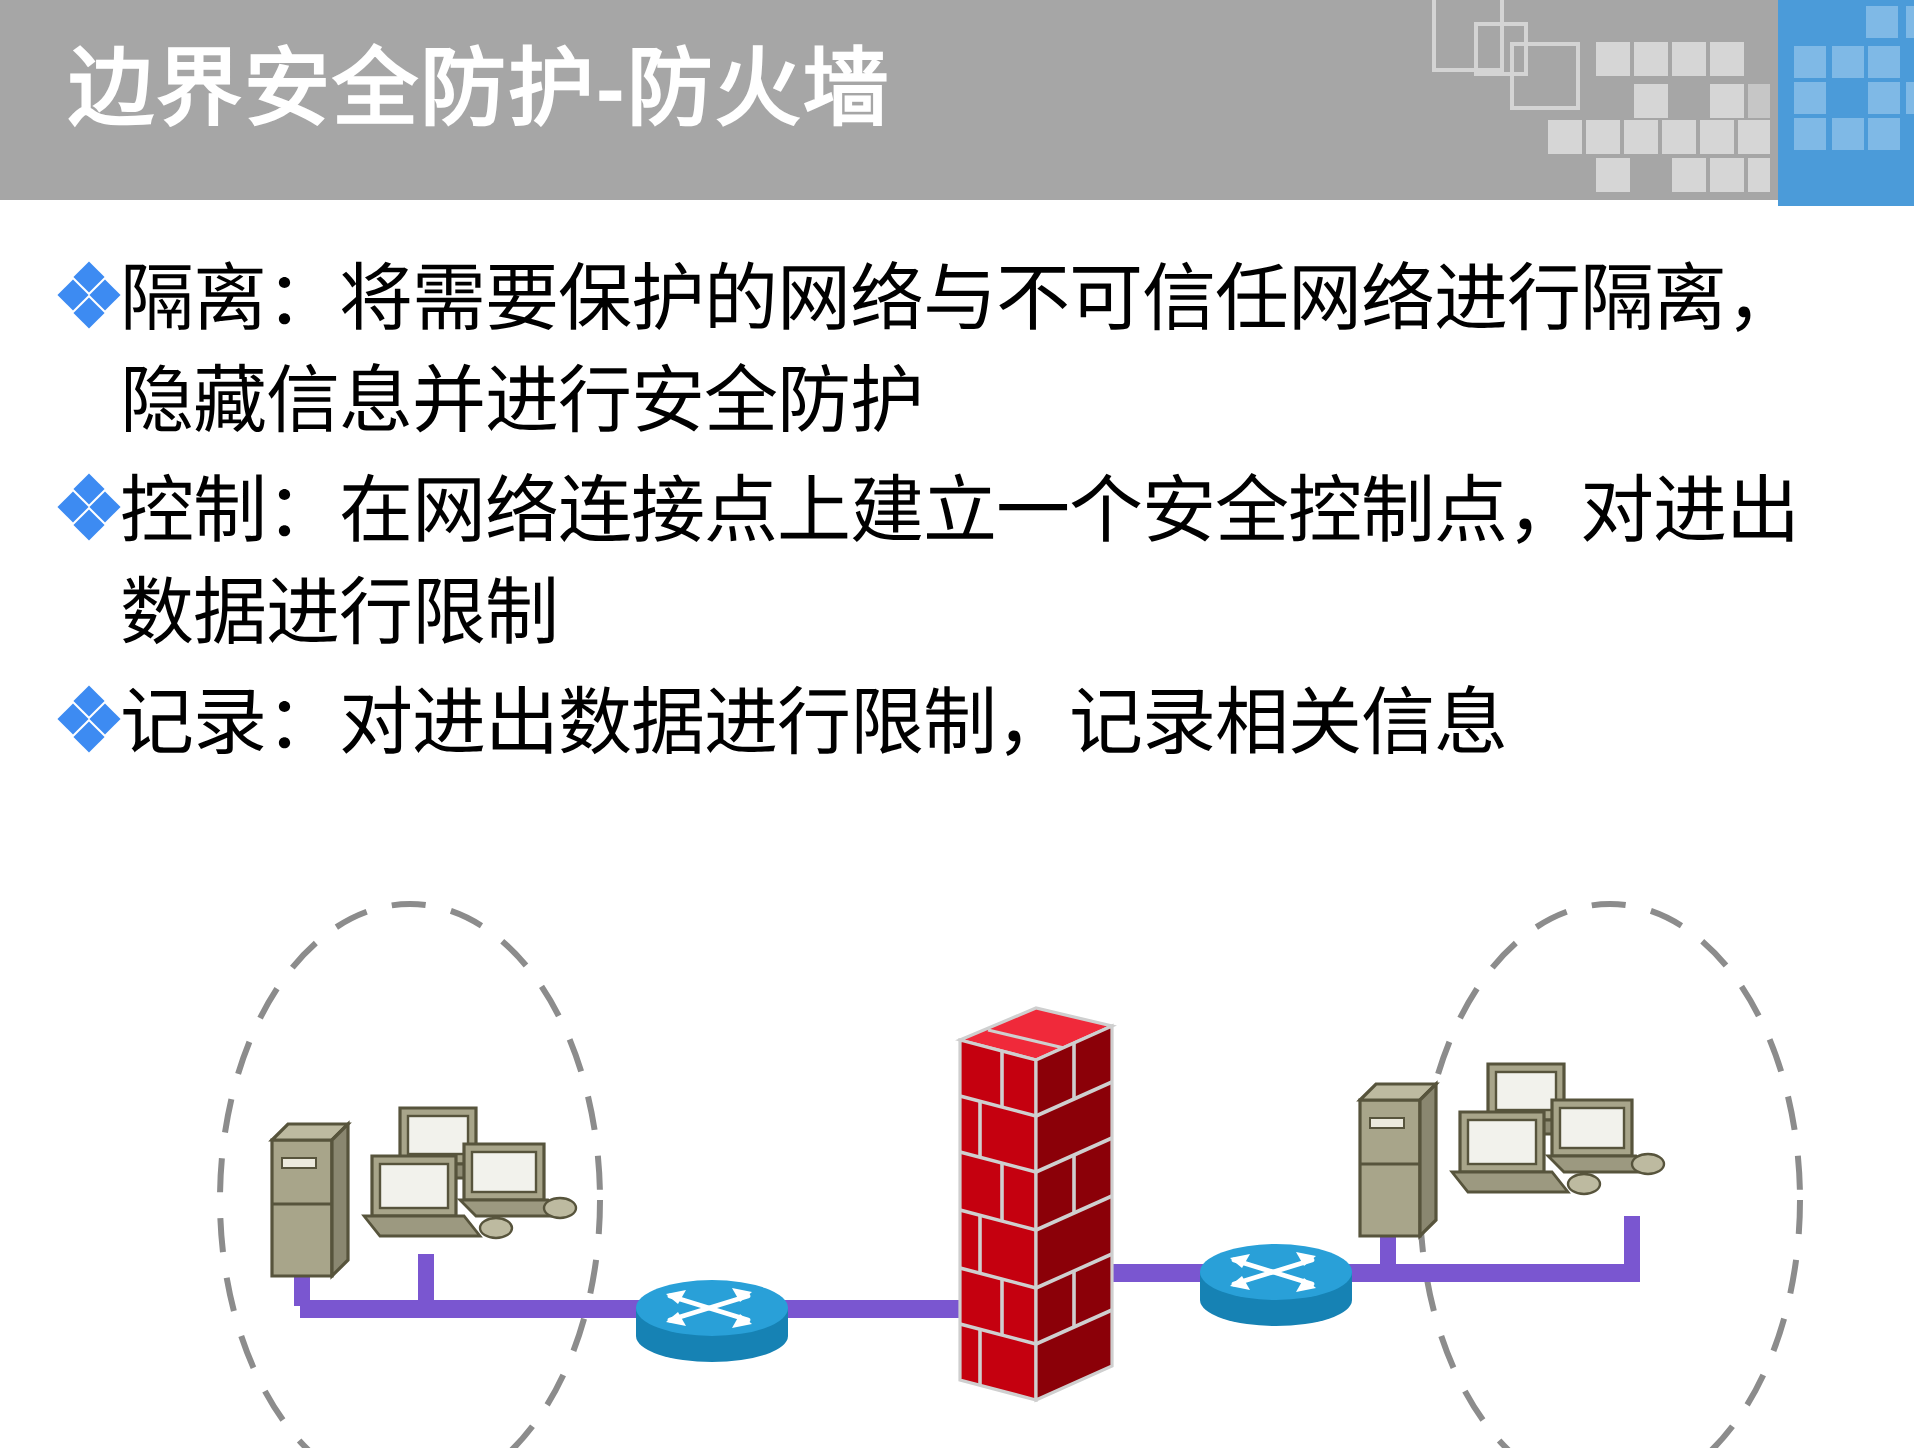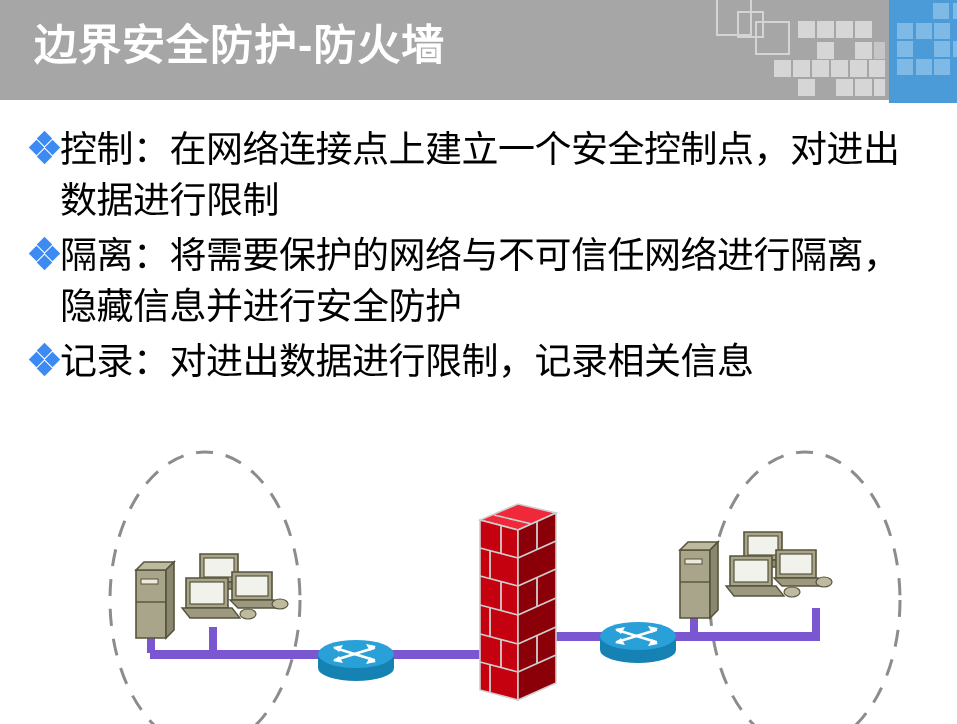"控制：在网络连接点上建立一个安全控制点，对进出数据进行限制" div.bullet-row { order: before "隔离：将需要保护的网络与不可信任网络进行隔离，隐藏信息并进行安全防护" -> after "隔离：将需要保护的网络与不可信任网络进行隔离，隐藏信息并进行安全防护" }
